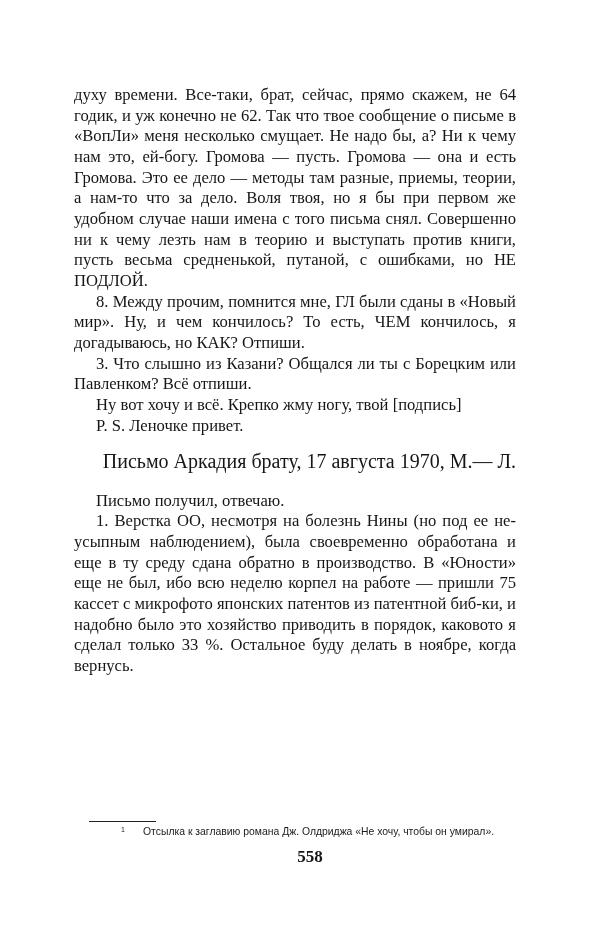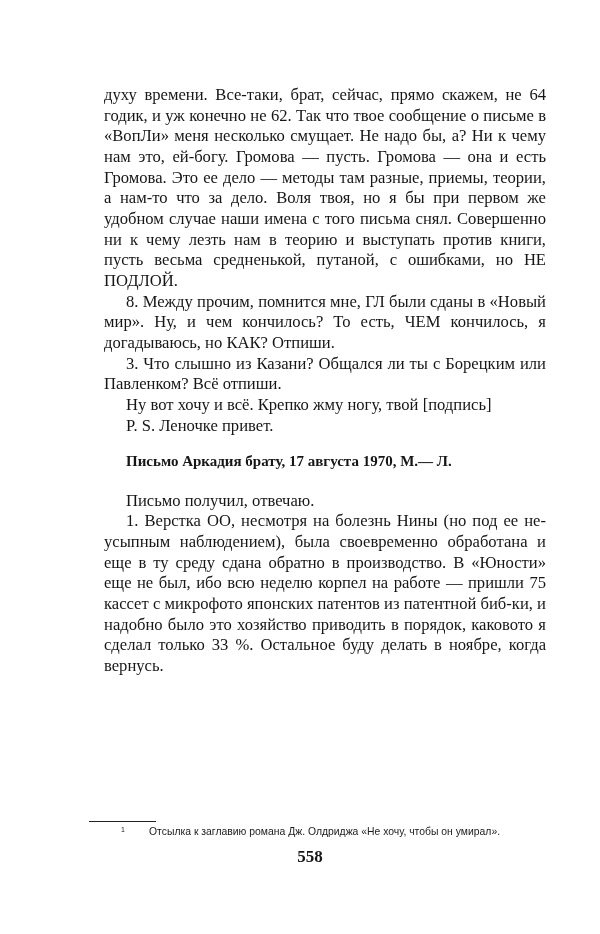"духу времени. Все-таки, брат, сейчас," .page { left: 104px -> 74px }
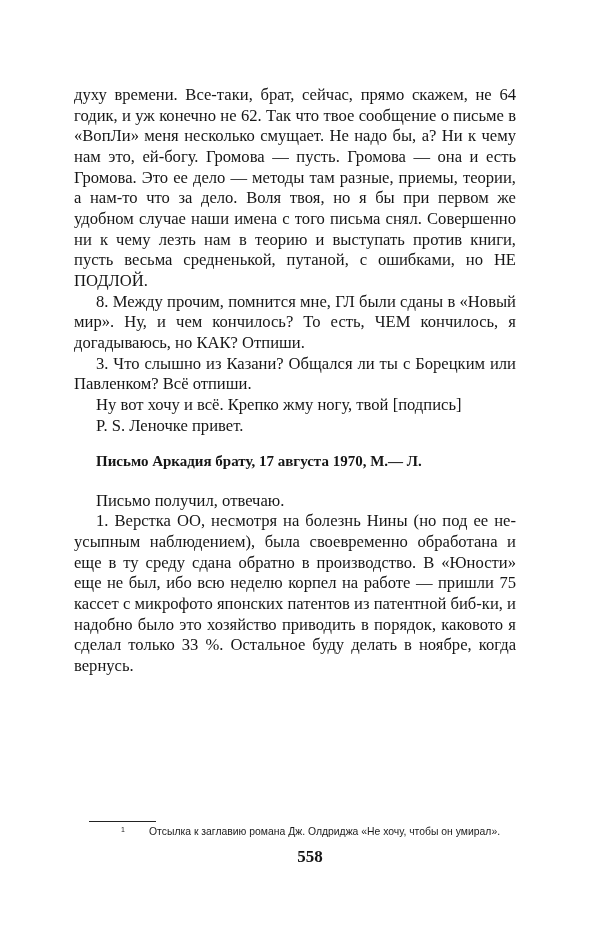"Письмо Аркадия брату, 17 августа" .heading { font-size: 15px -> 20px; font-weight: bold -> normal; text-align: left -> right }
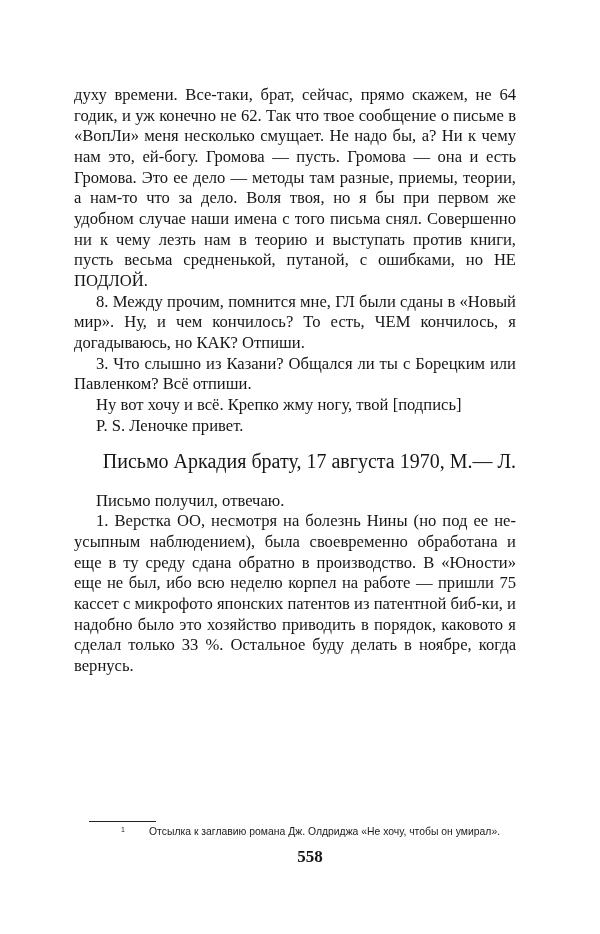"Отсылка к заглавию романа Дж." .footnote .fn-text { margin-left: 24px -> 18px }
